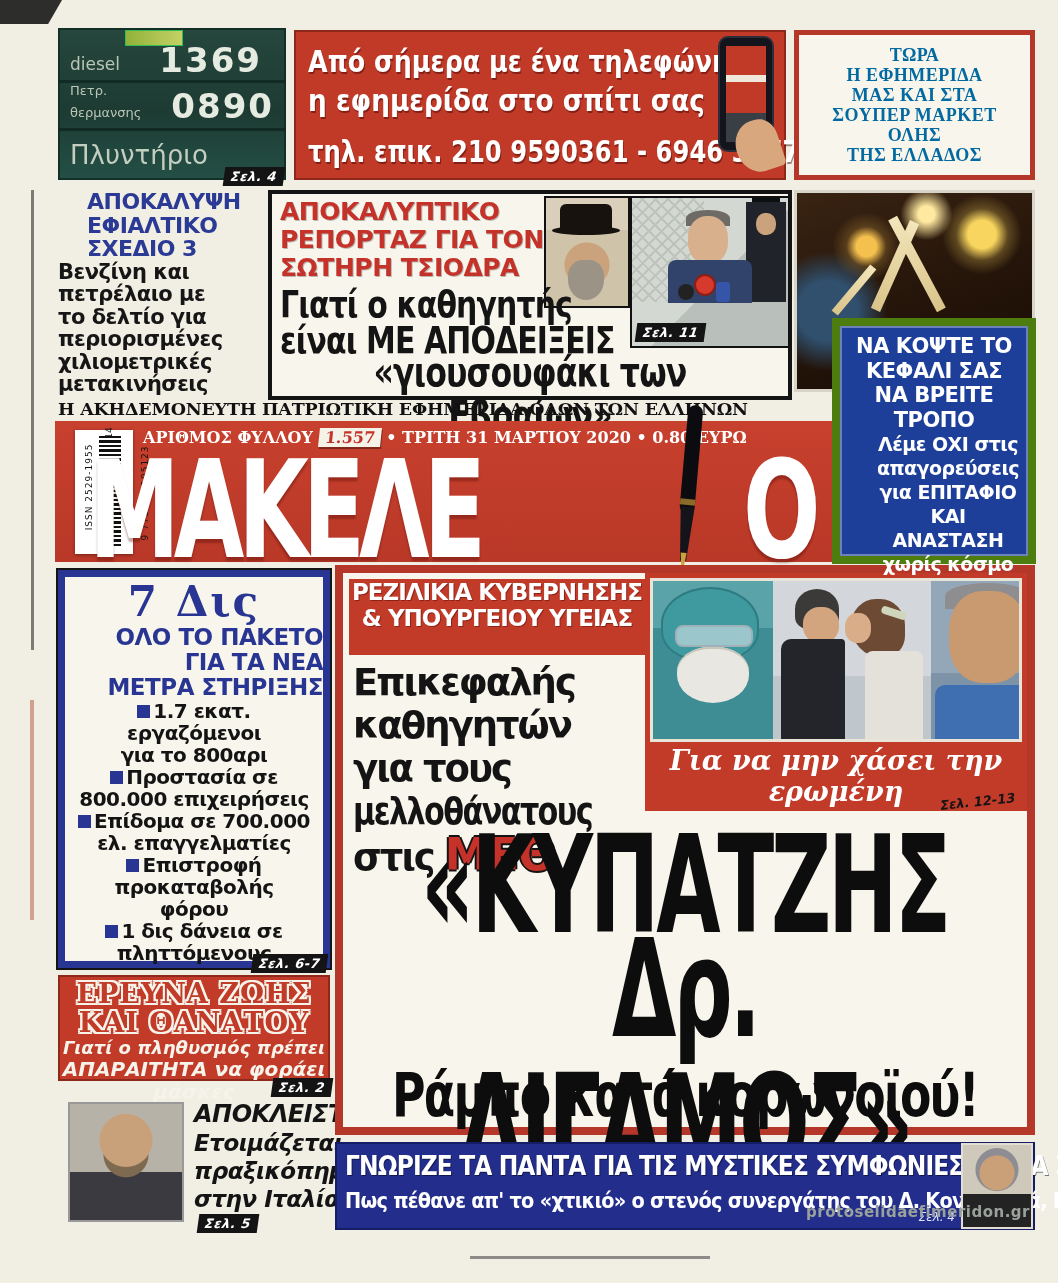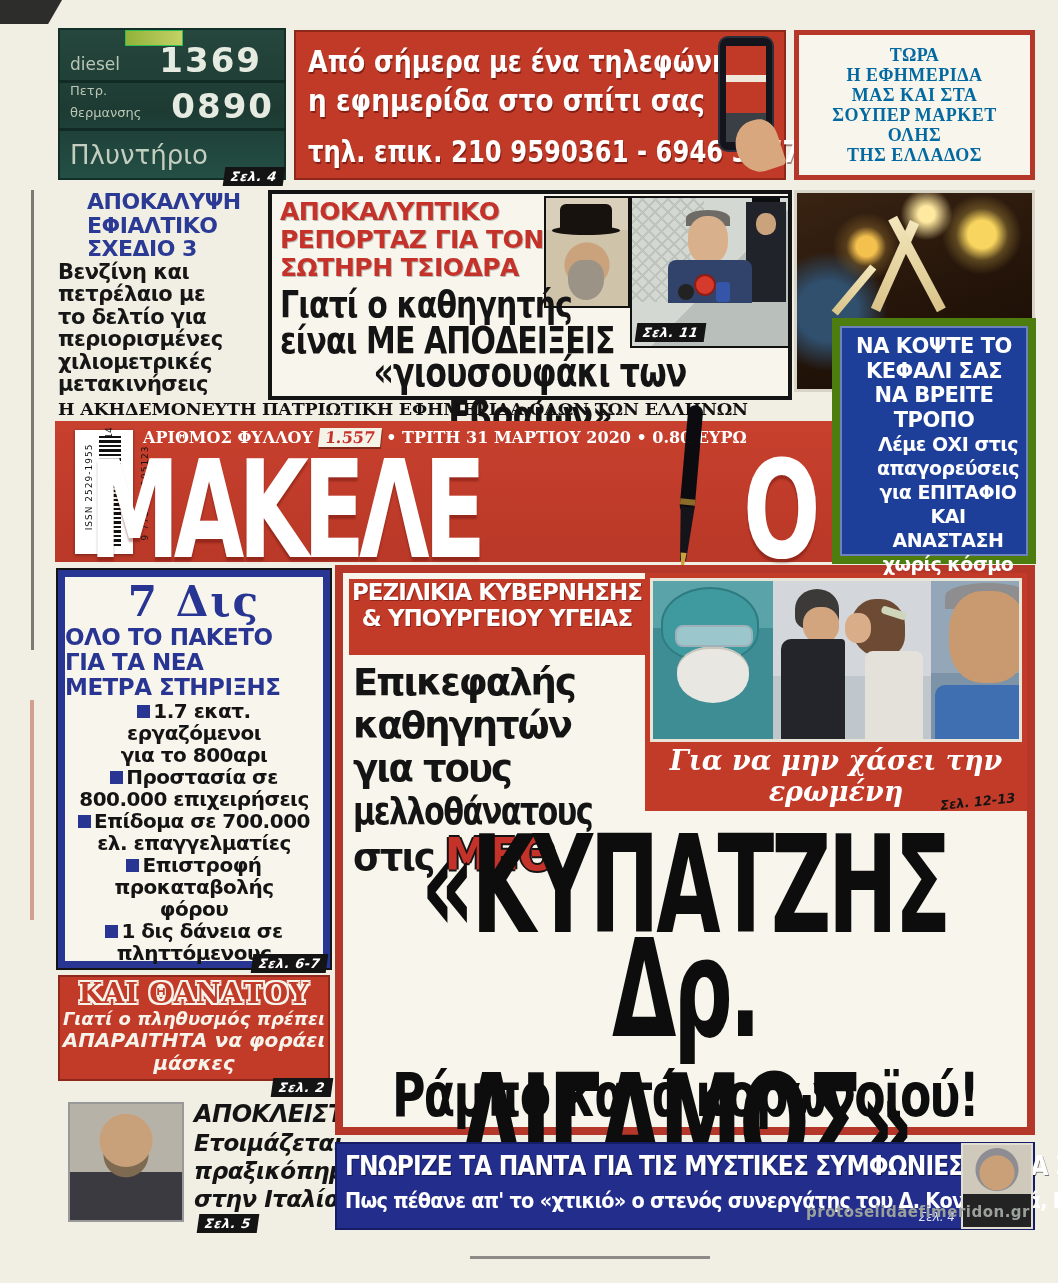"ΟΛΟ ΤΟ ΠΑΚΕΤΟ" .pkg .sub { text-align: left -> right }
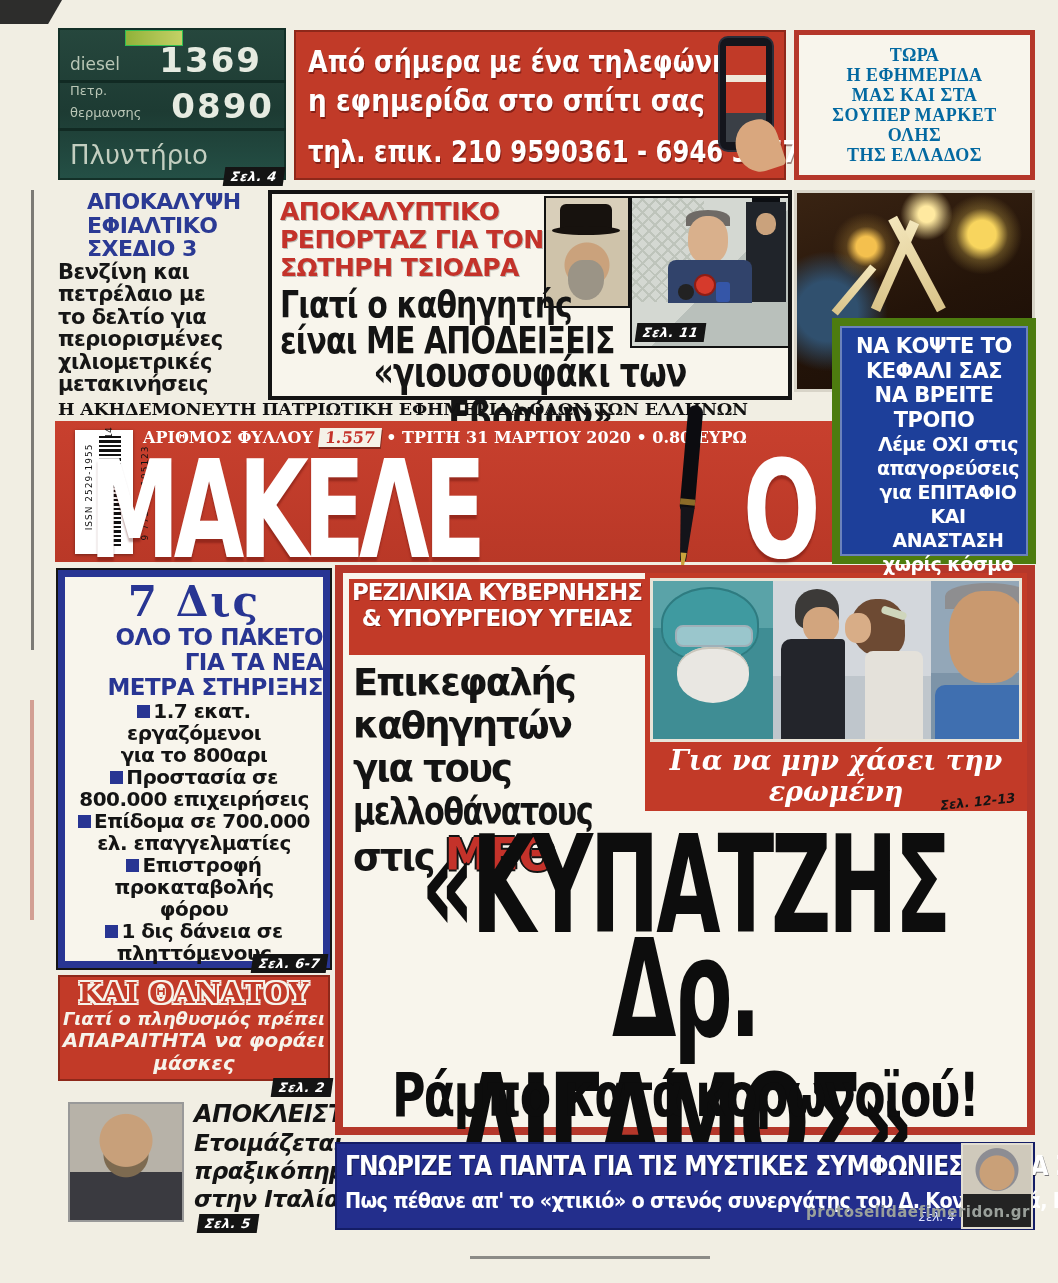"ΕΡΕΥΝΑ ΖΩΗΣ" div.t { html: none -> <div>ΕΡΕΥΝΑ ΖΩΗΣ</div> }
